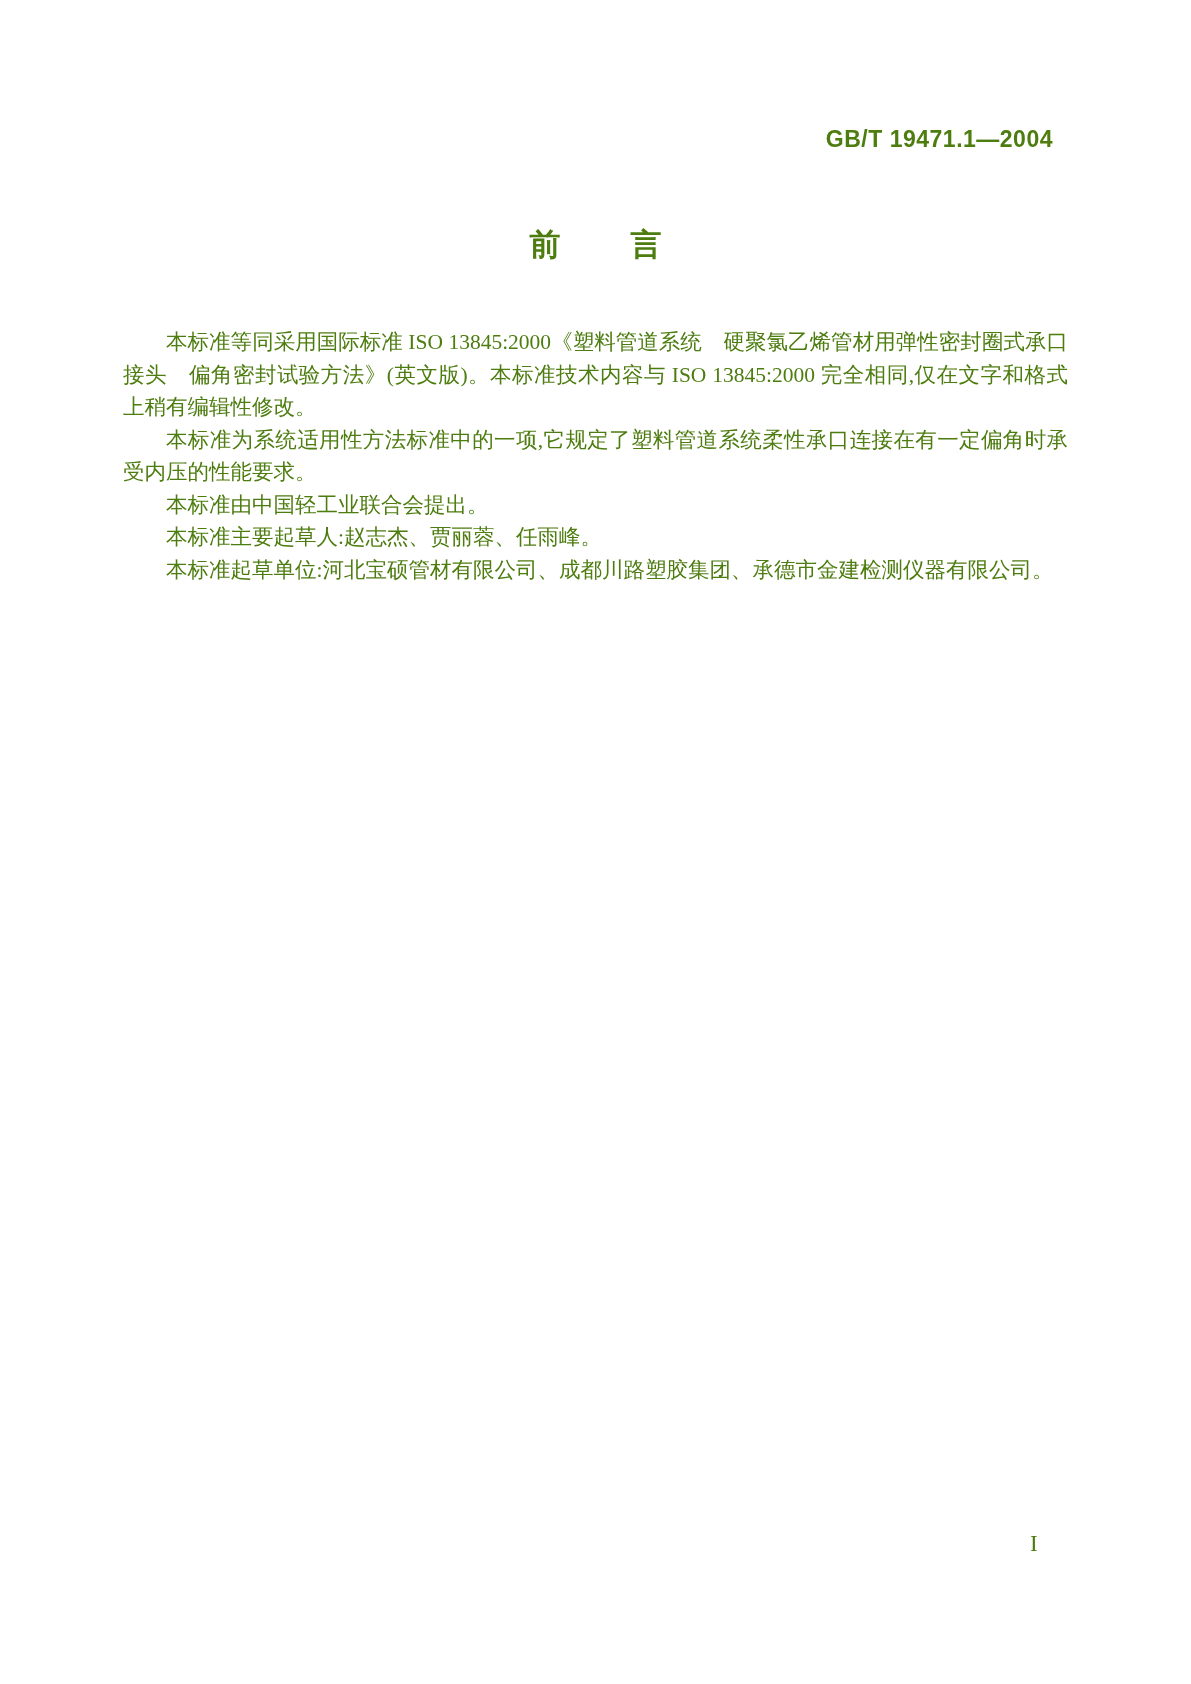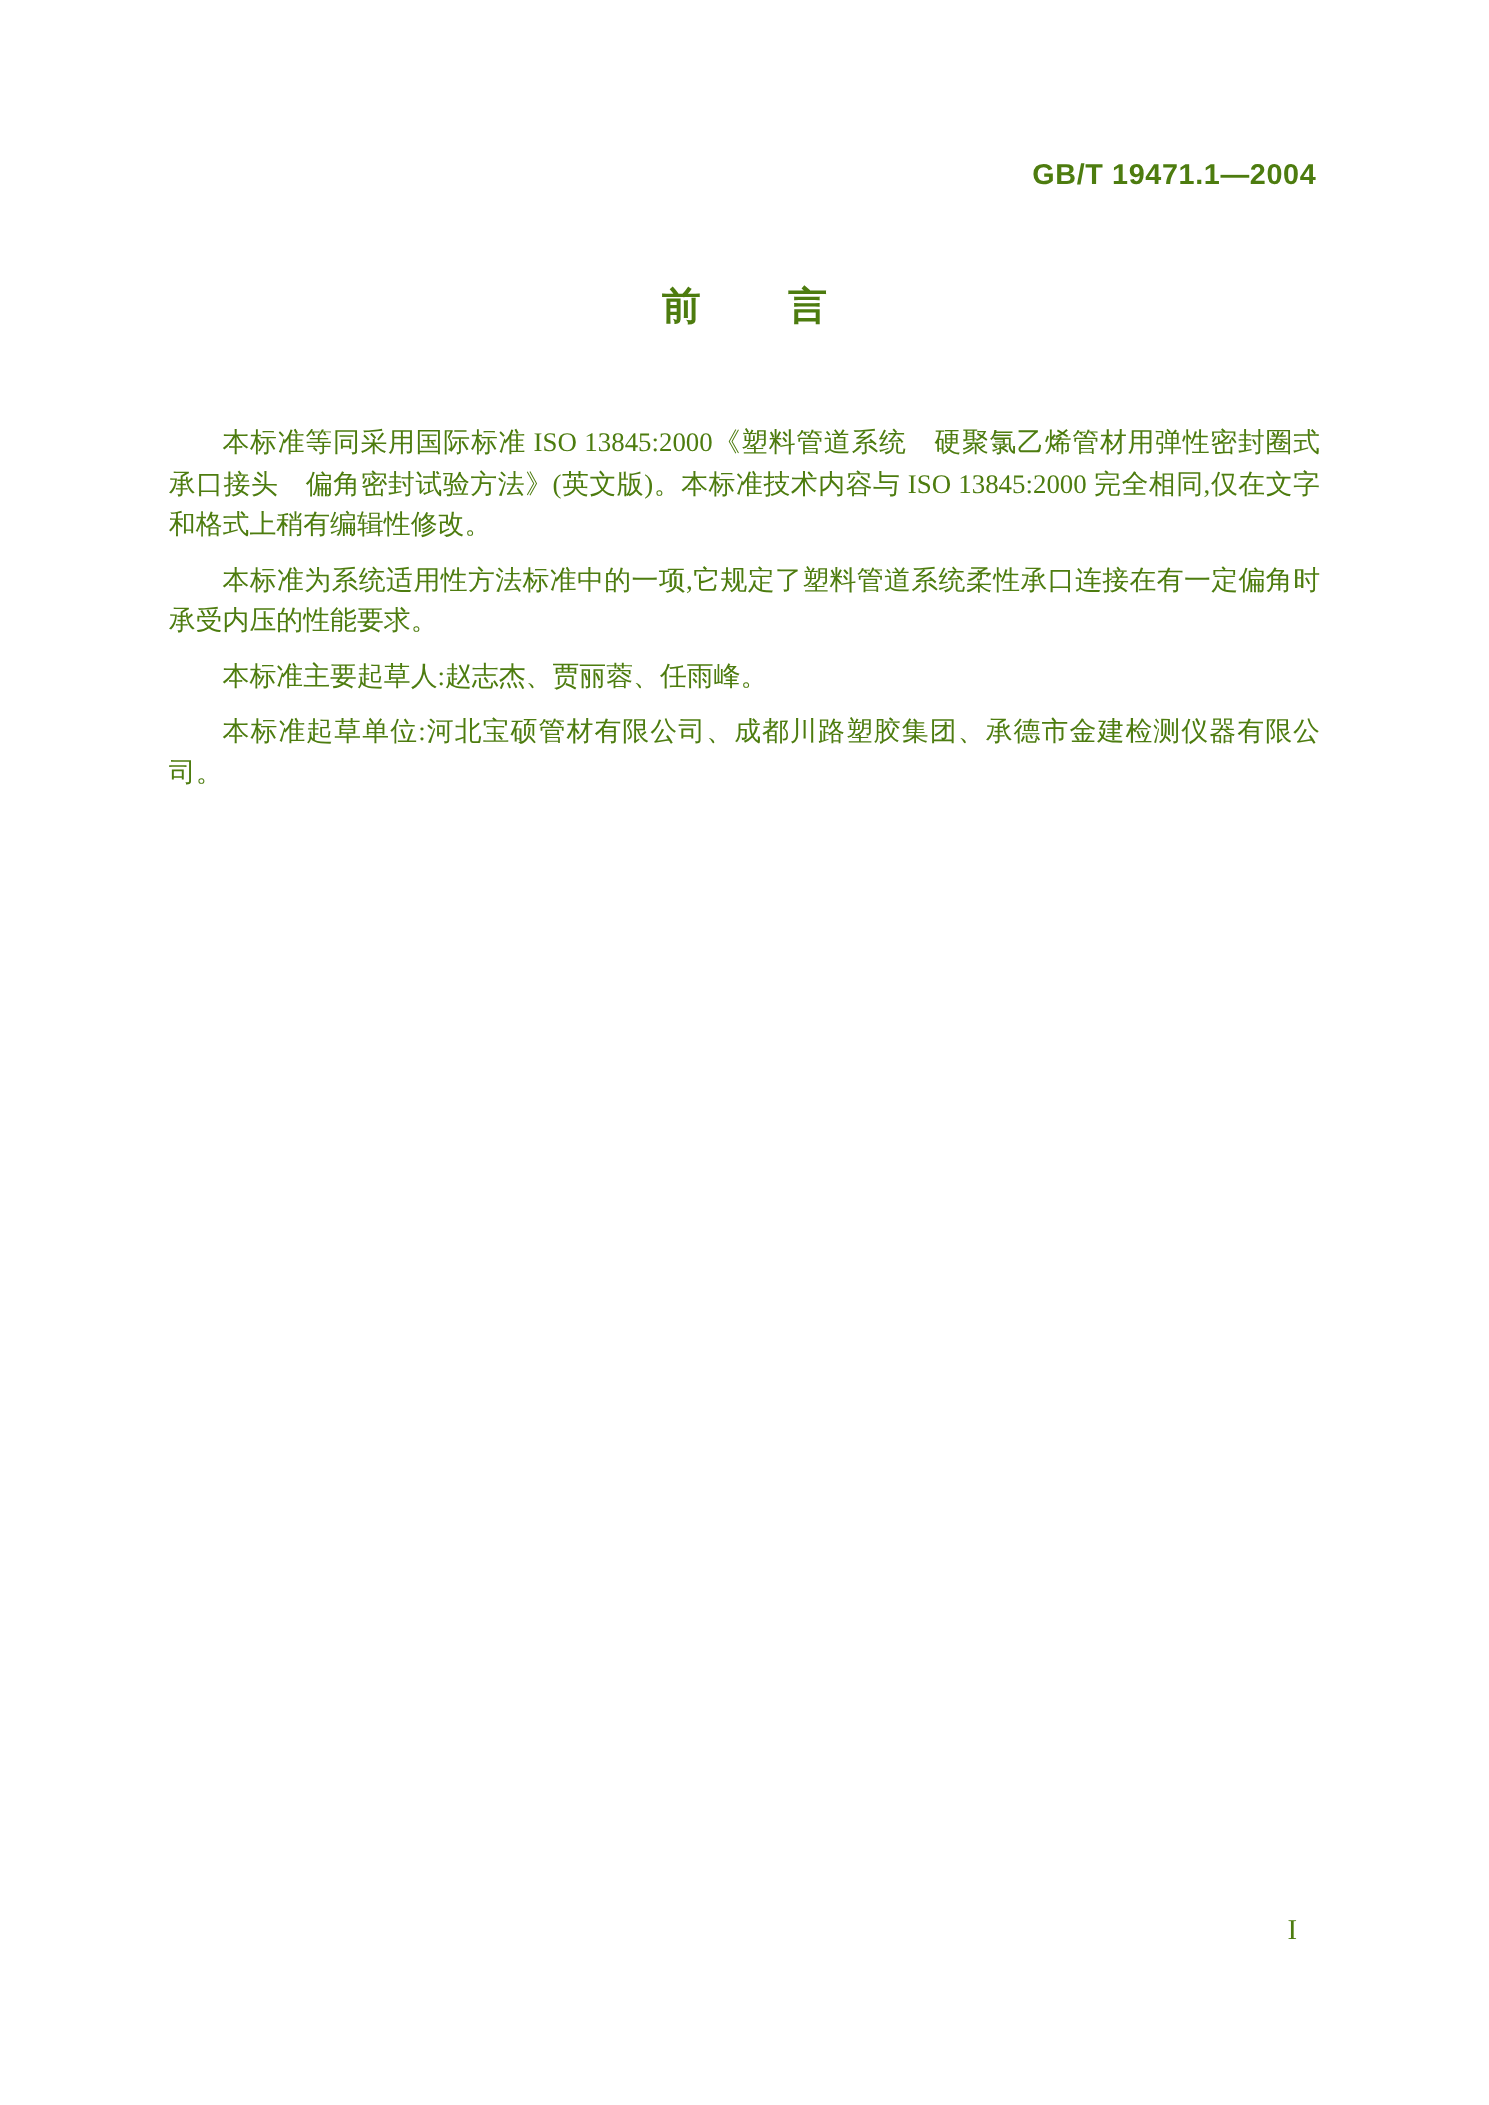"本标准等同采用国际标准 ISO 13845:2000《塑料管道系统" .foreword-body p { margin: 12px -> 0 }
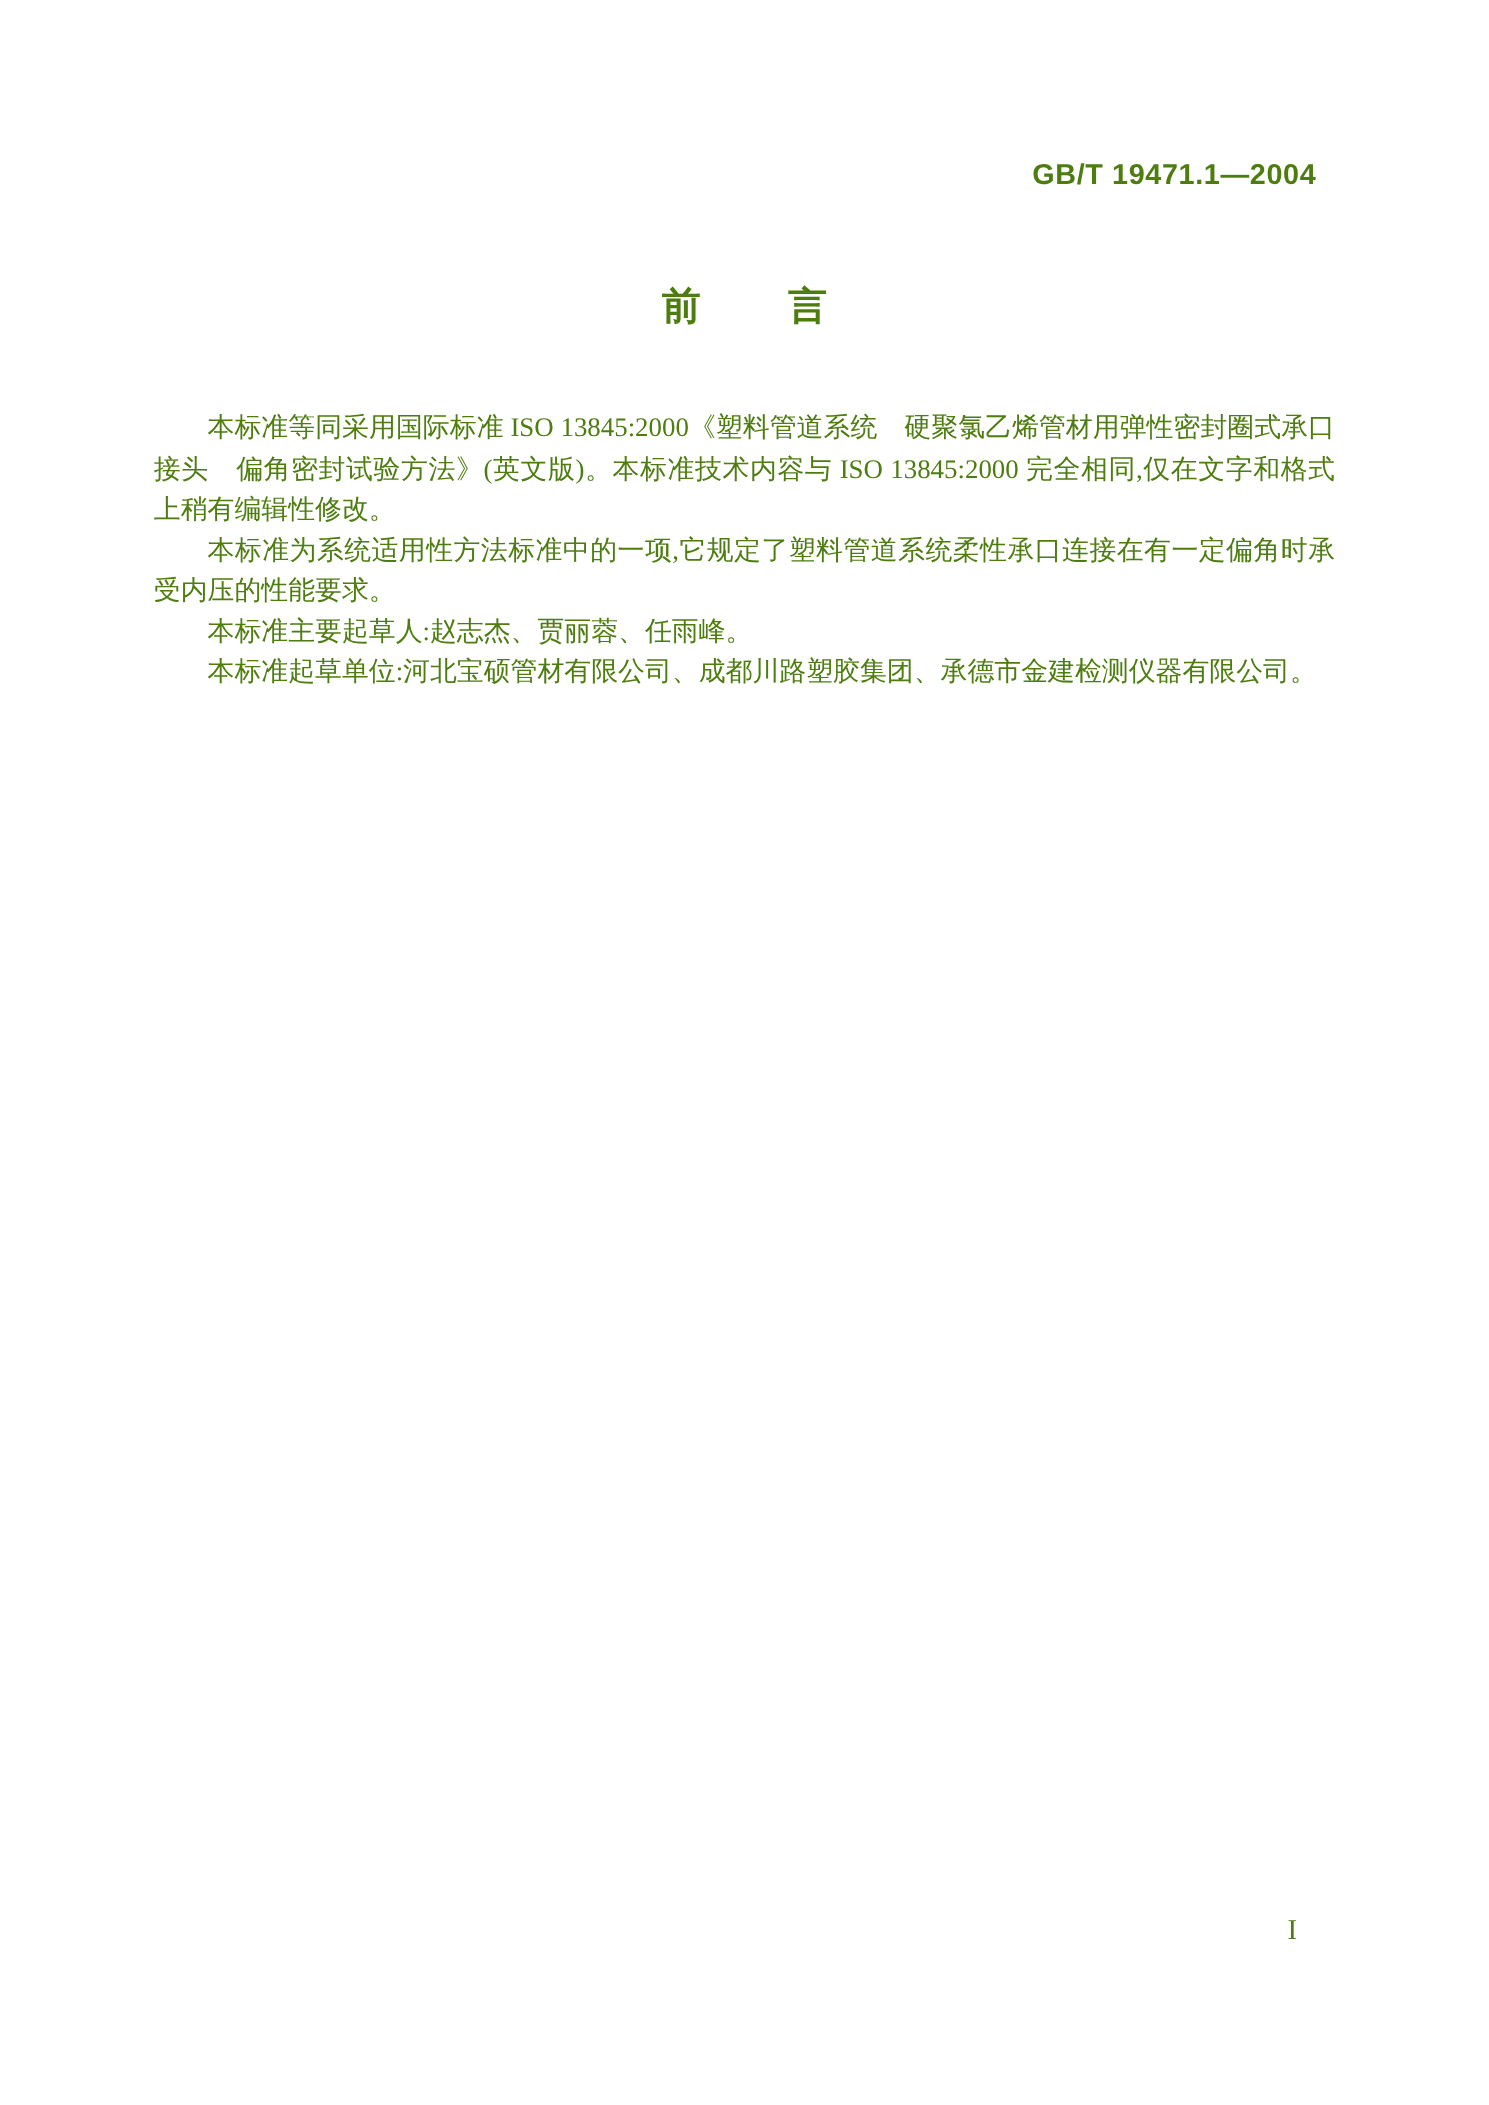"本标准由中国轻工业联合会提出。" p { html: none -> <p>本标准由中国轻工业联合会提出。</p> }
